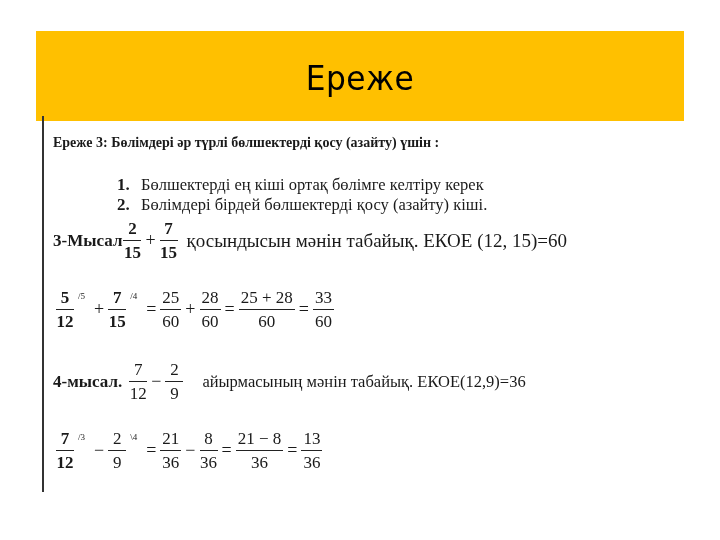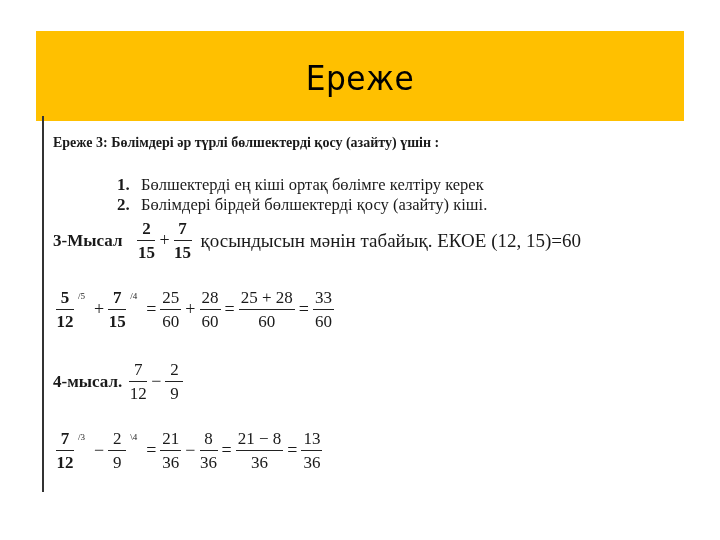"3-Мысал" .ex3 .label { margin-right: 14px -> none }
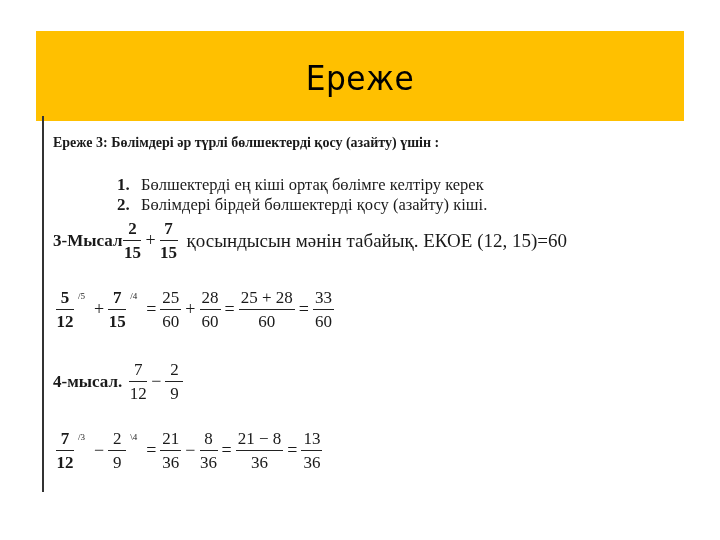"айырмасының мәнін табайық. ЕКОЕ(12,9)=36" span.text { html: none -> <span>айырмасының мәнін табайық. ЕКОЕ(12,9)=36</span> }
